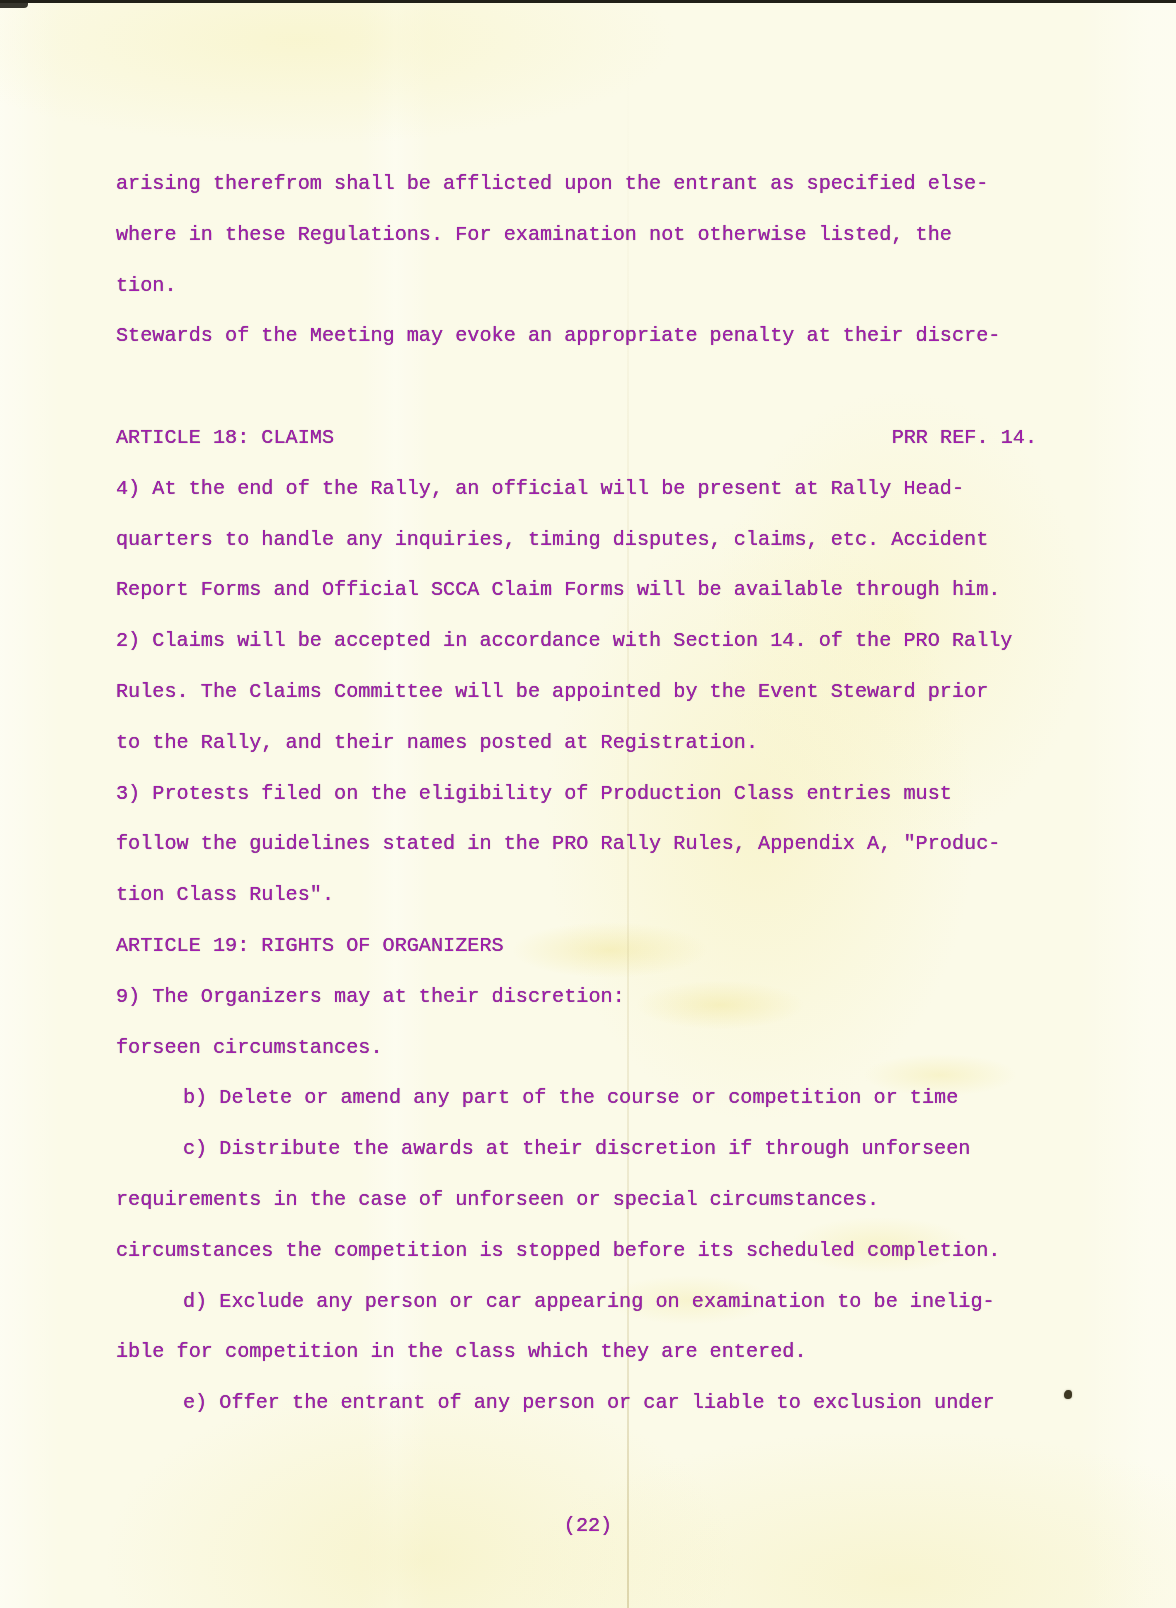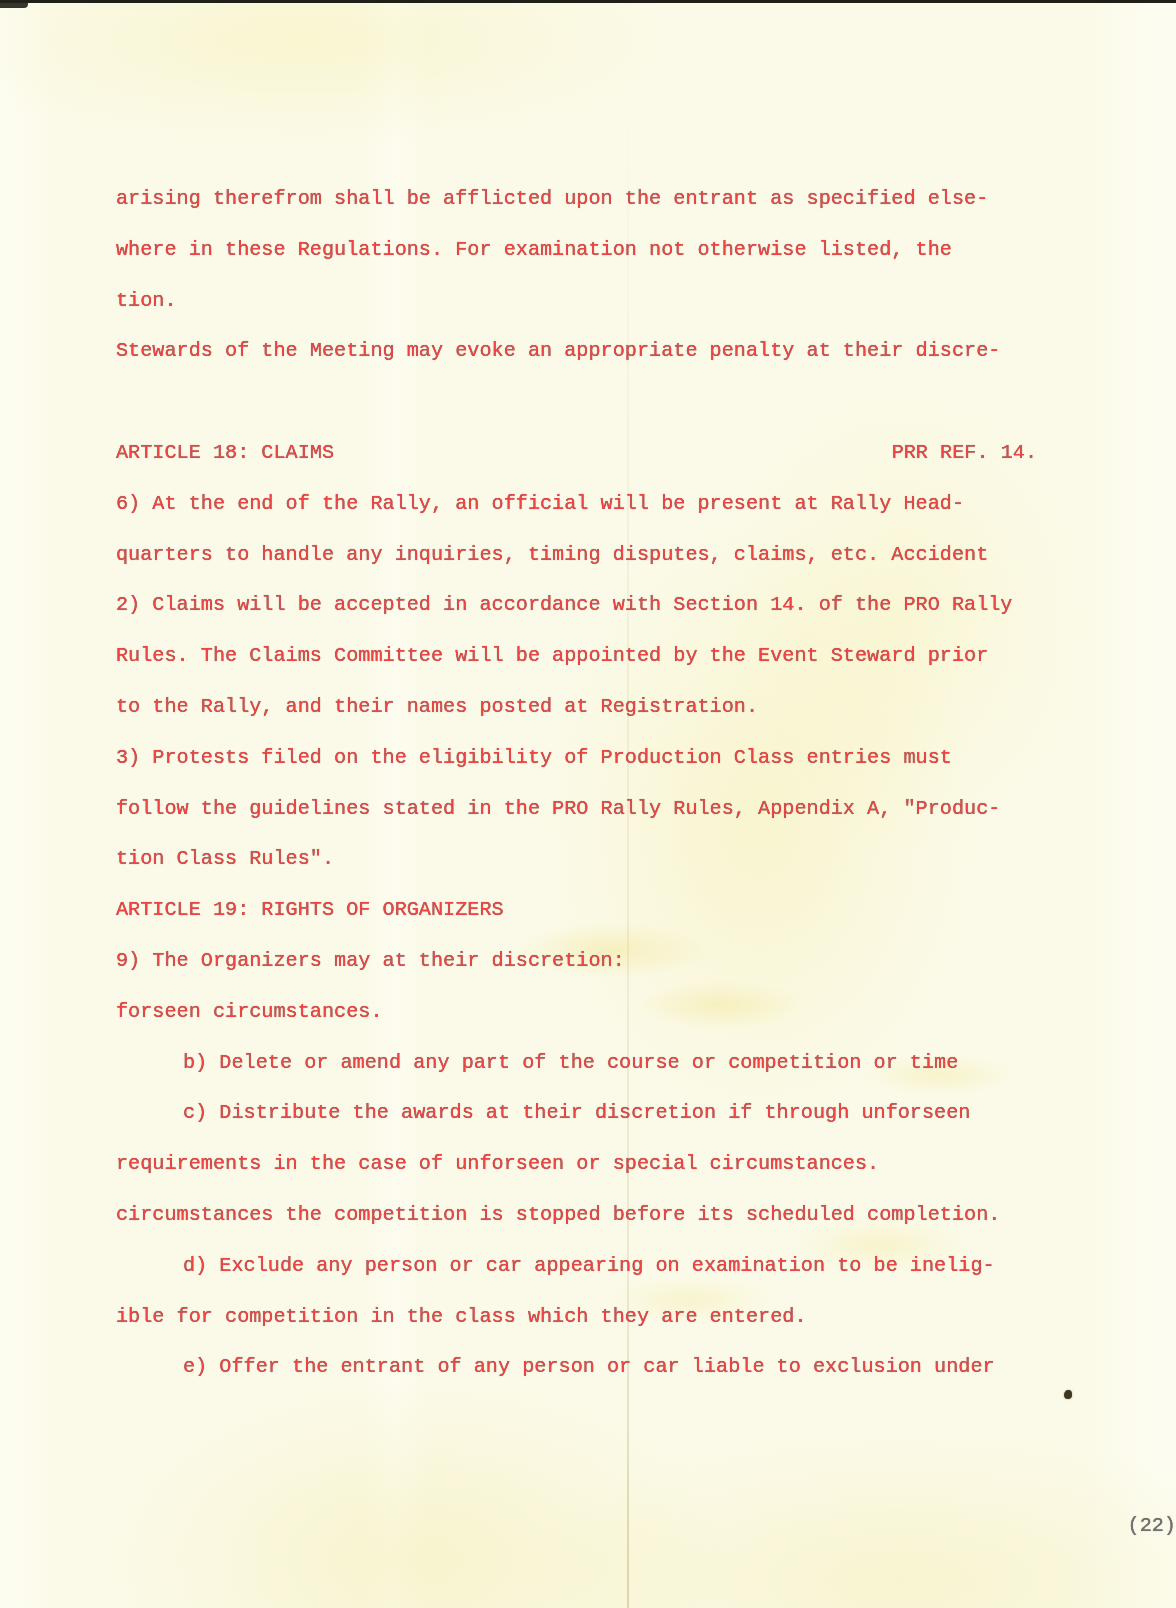"arising therefrom shall be afflicted" .doc-text { color: #ef4444 -> #a21caf; top: 185px -> 170px }
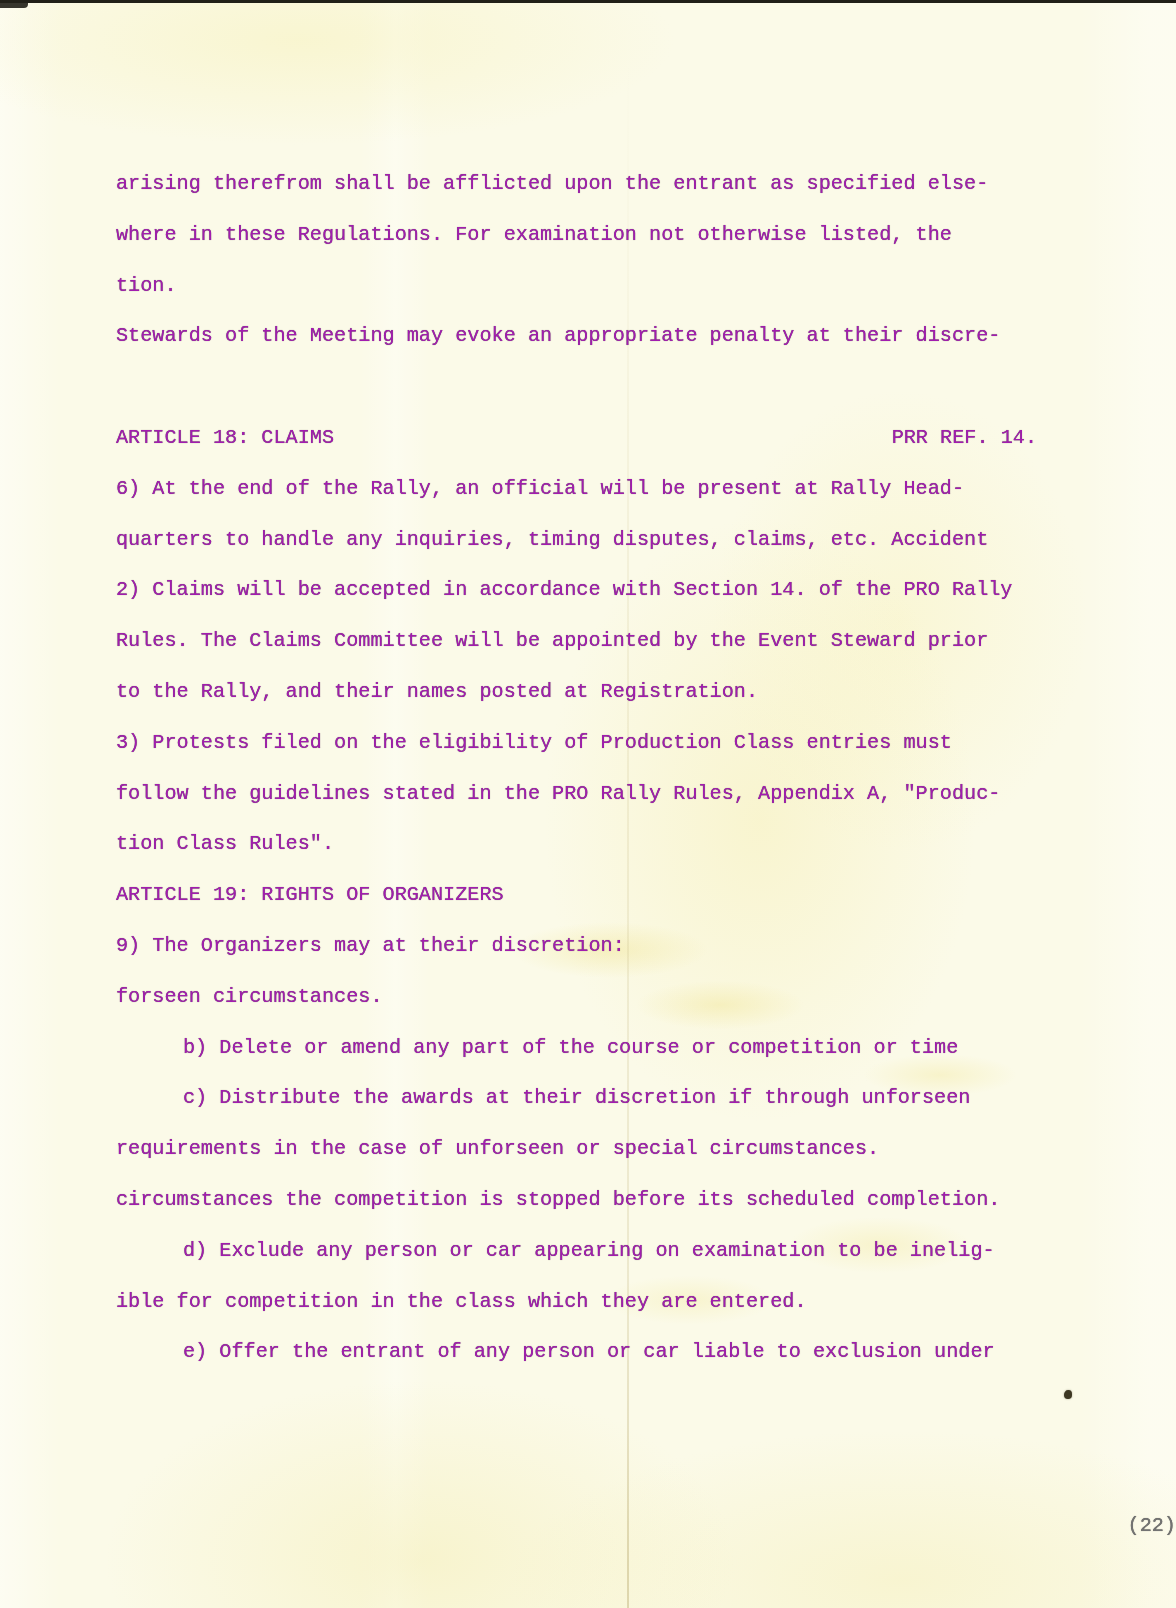"6) At the end of" span.line-text { text: 6 -> 4 }
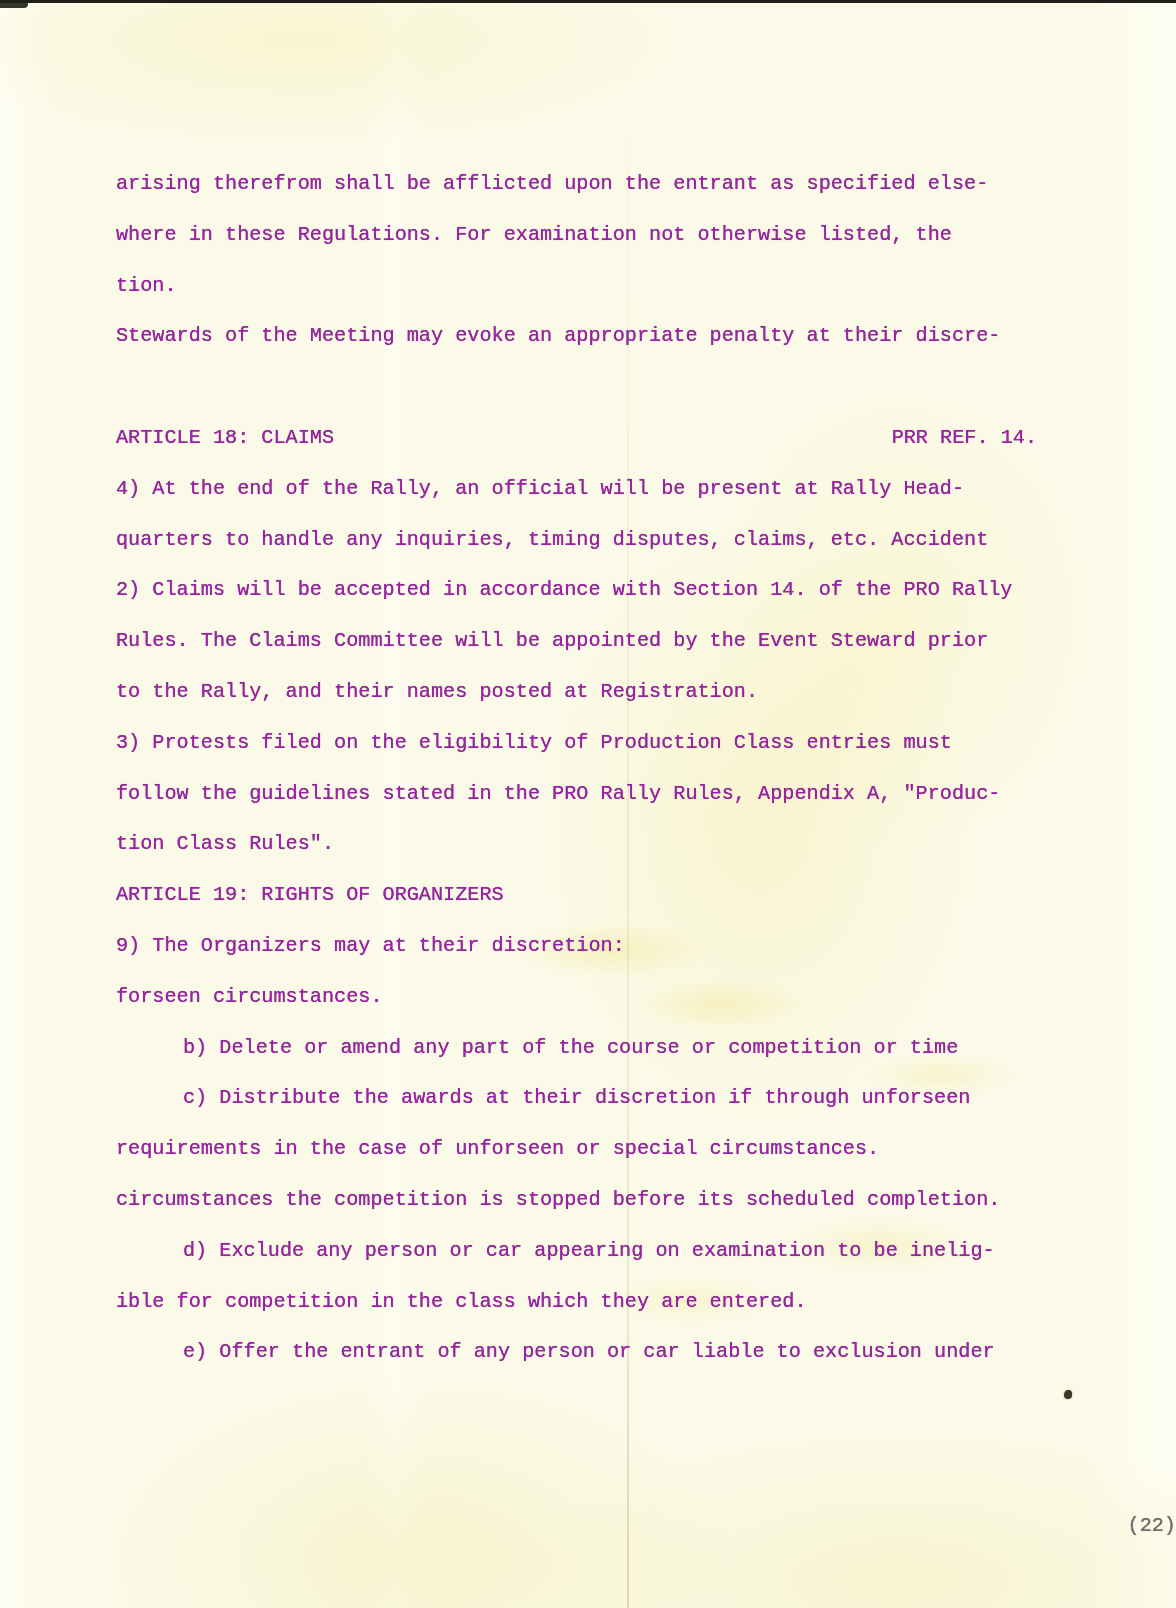"Report Forms and Official SCCA" div.doc-line { html: none -> <div><span>Report Forms and Official SCCA Claim Forms will be available through him.</span></div> }
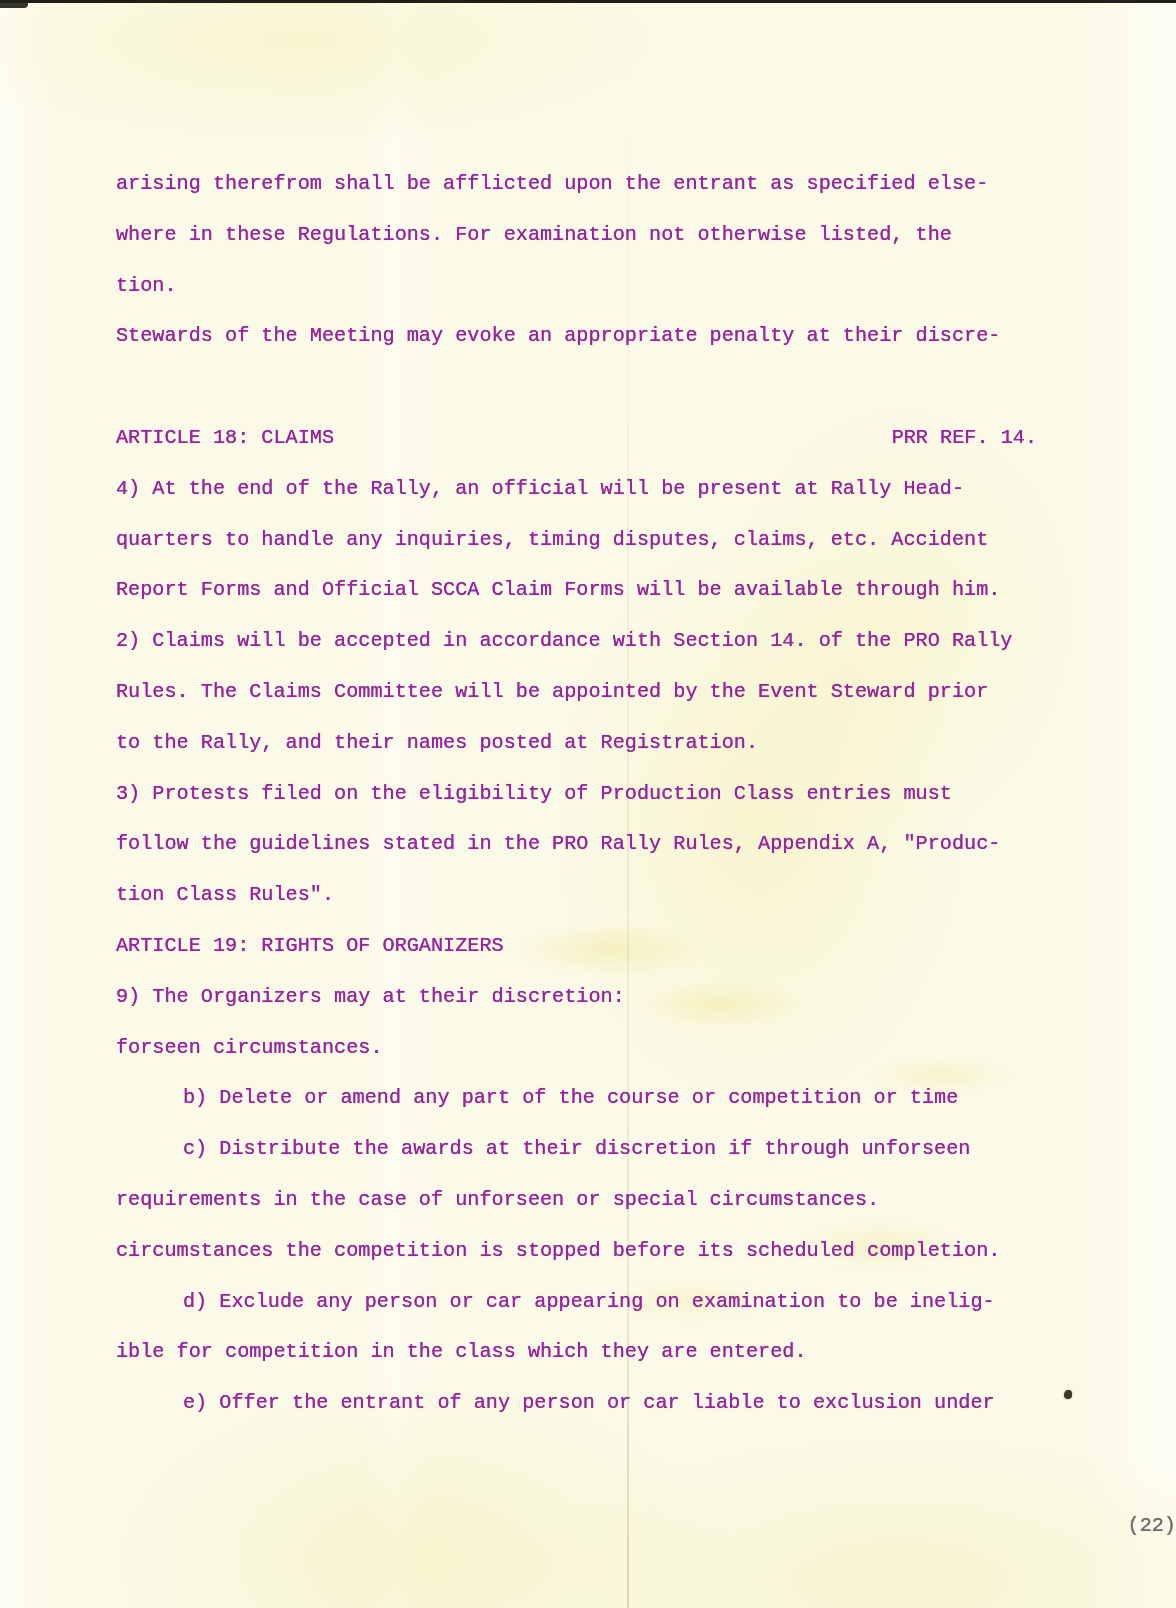"(22)" .page-number { color: #737373 -> #a21caf; text-align: right -> center }
